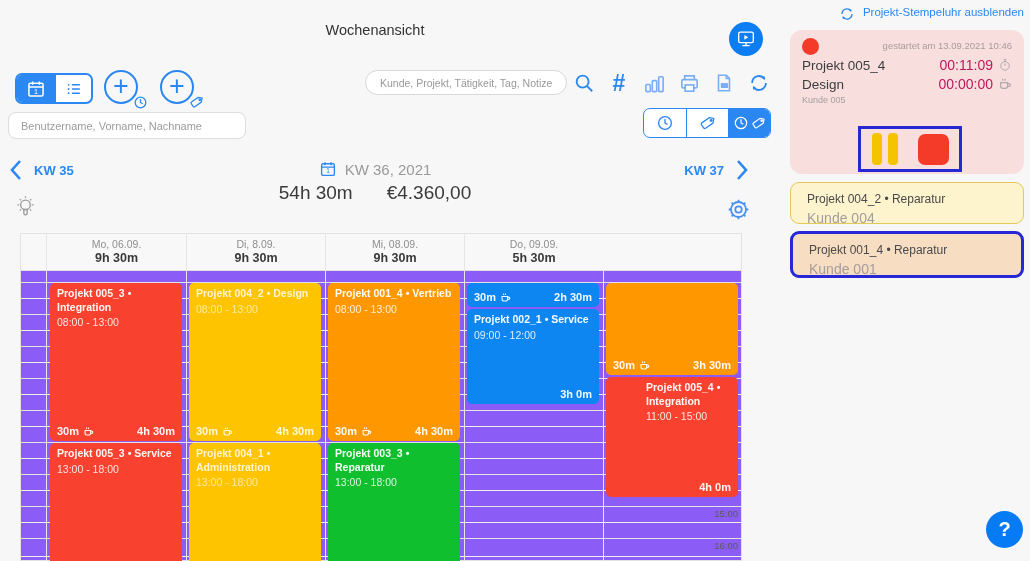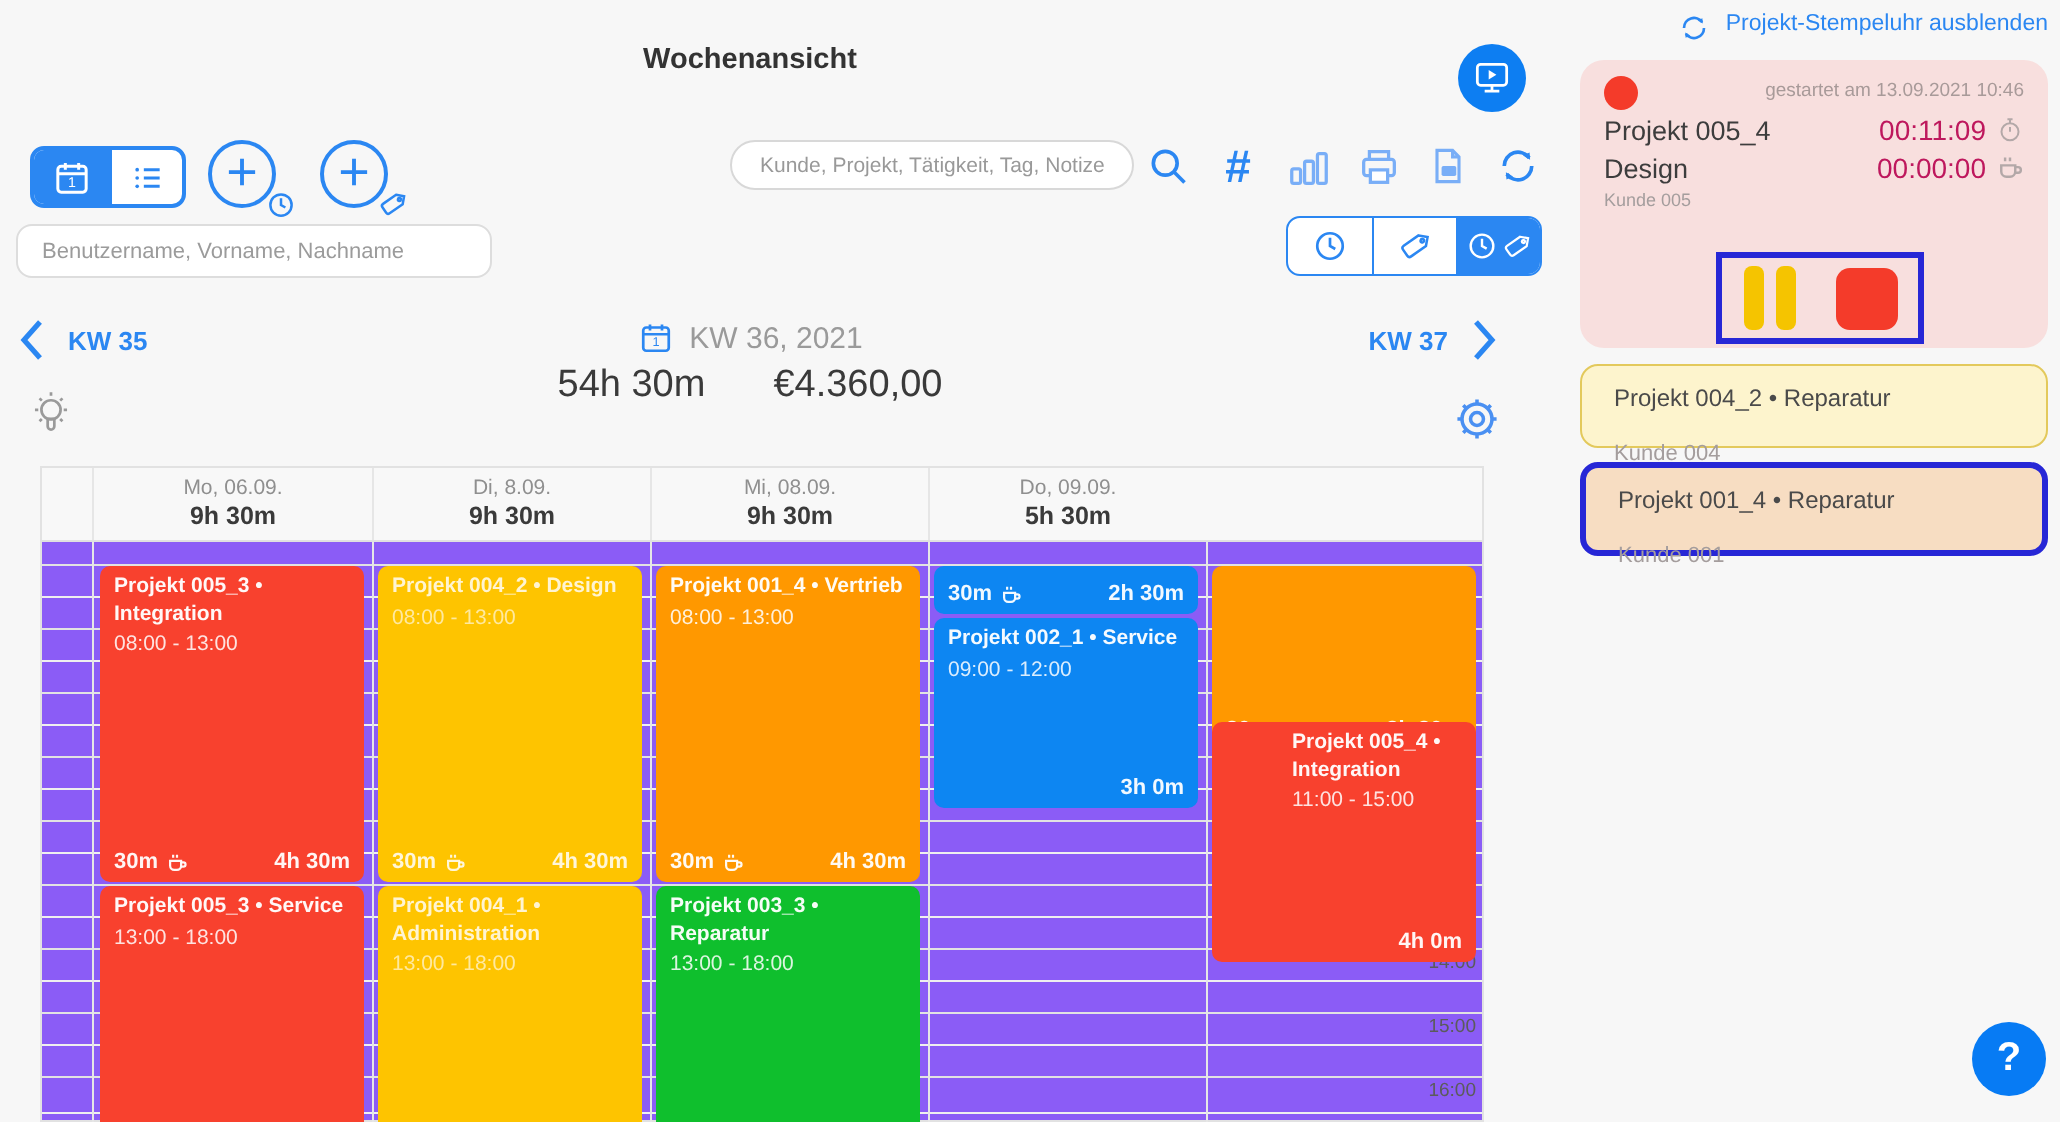"Wochenansicht" .page-title { font-weight: 700 -> 400 }
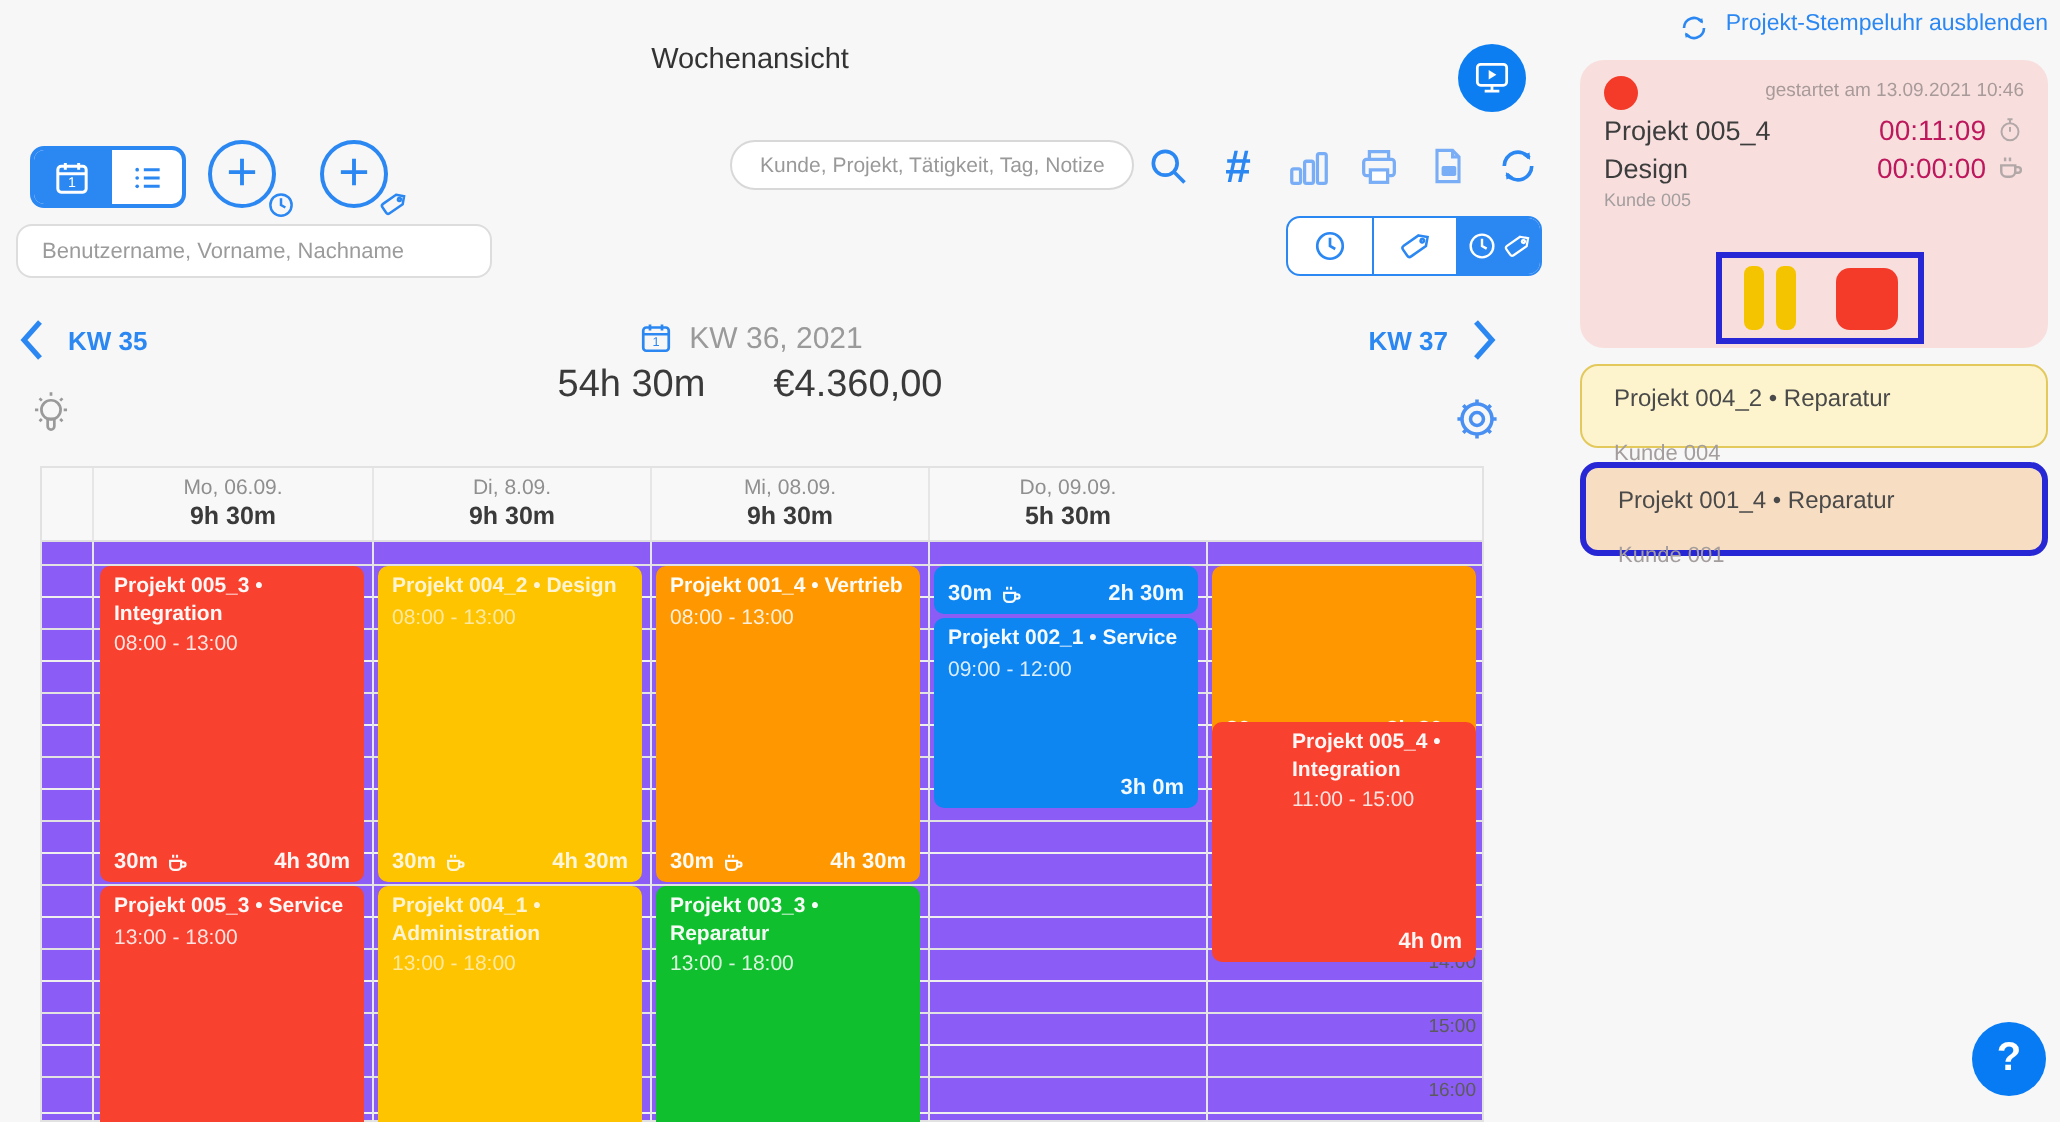"Kunde 004" .pc-customer { font-size: 11px -> 14px; margin-top: 15px -> 4px }
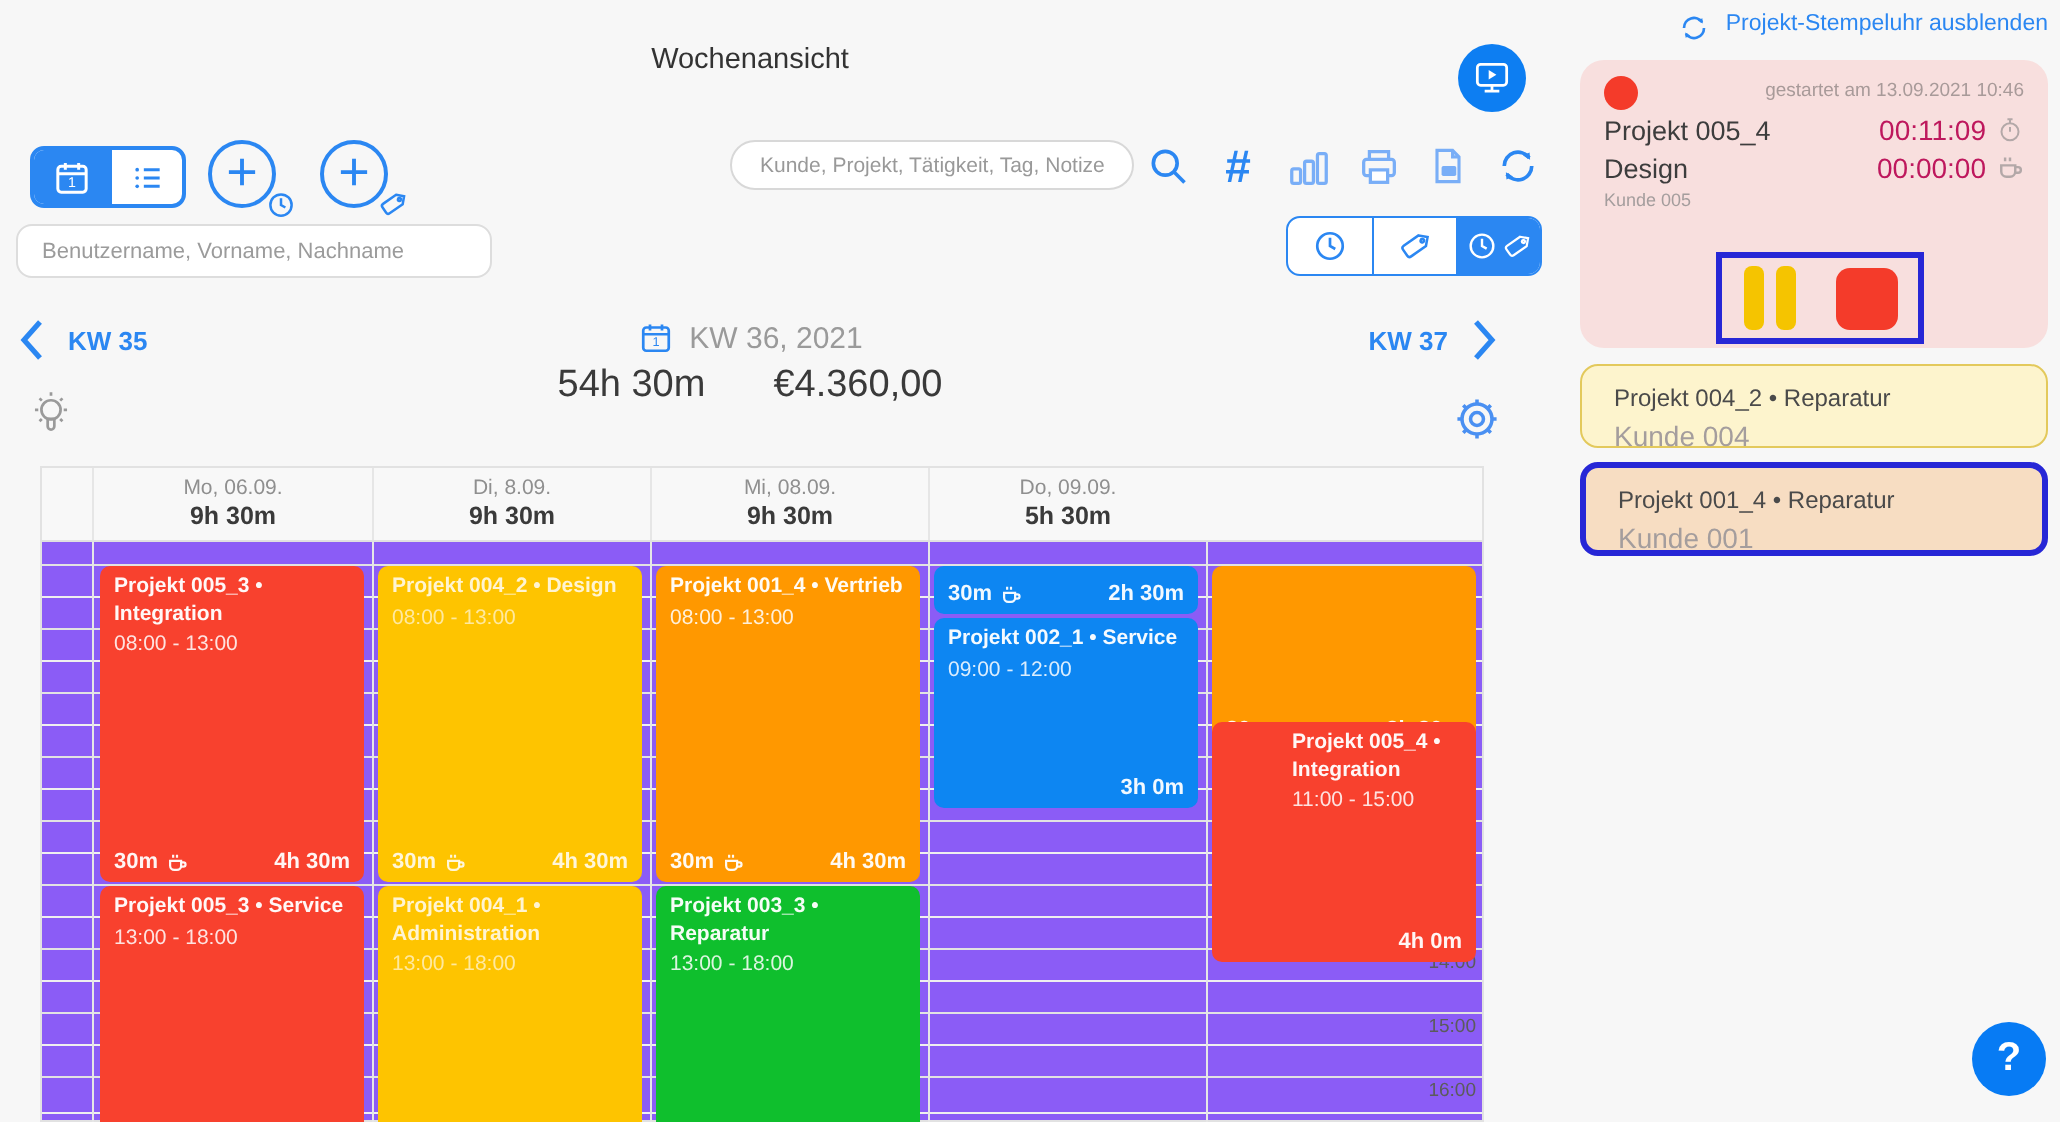"Projekt 005_4 • Integration" div.ev { top: 90px -> 106px }
